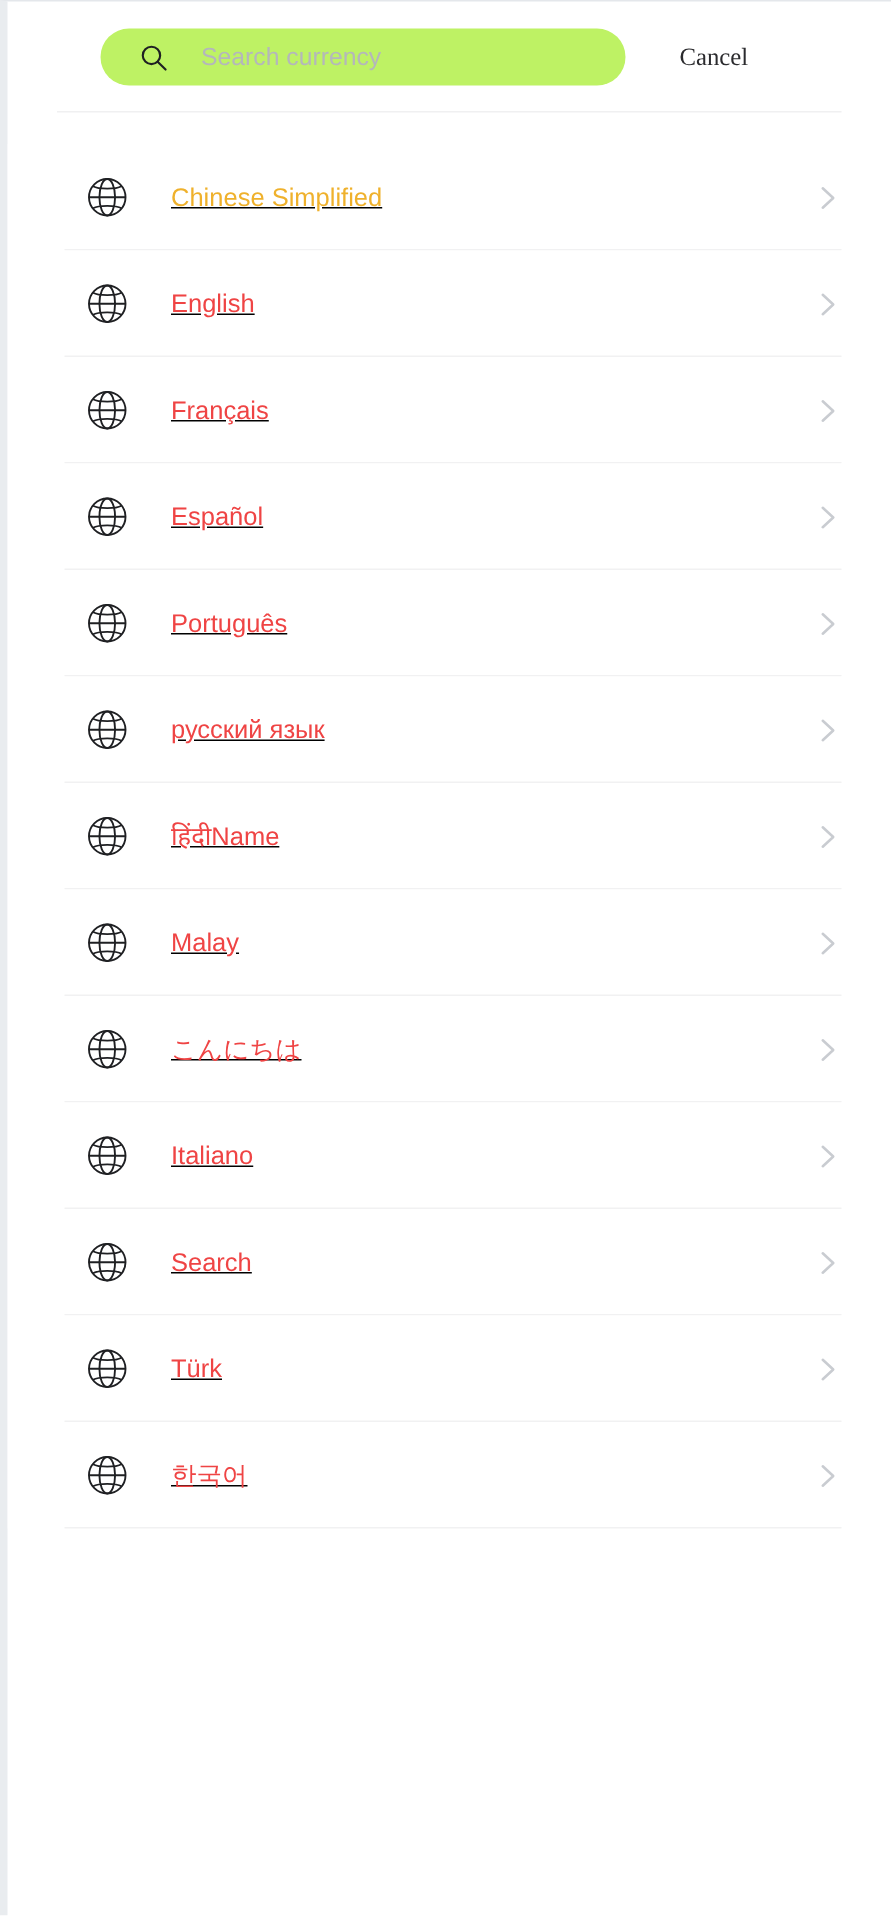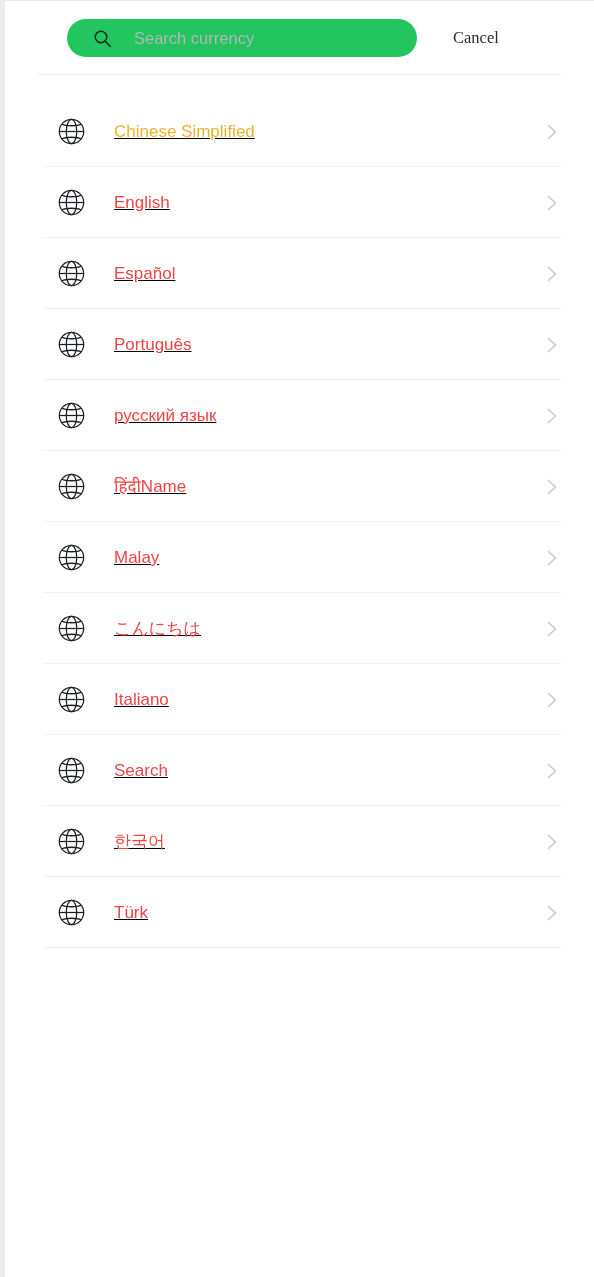"Search currency" #search-field { background: #22c55e -> #bef264 }
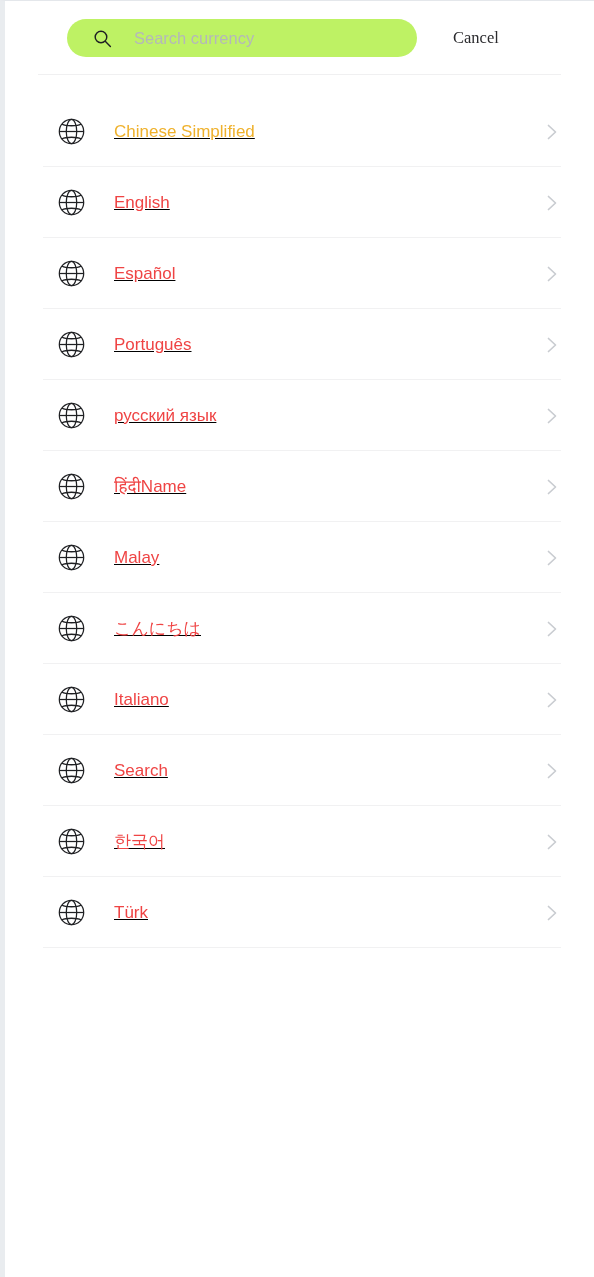"Français" div.list-row { html: none -> <div> <svg> <circle></circle> <ellipse></ellipse> <line></line> <path></path> <path></path> </svg> <span>Français</span> <svg> <polyline></polyline> </svg> <div></div> </div> }
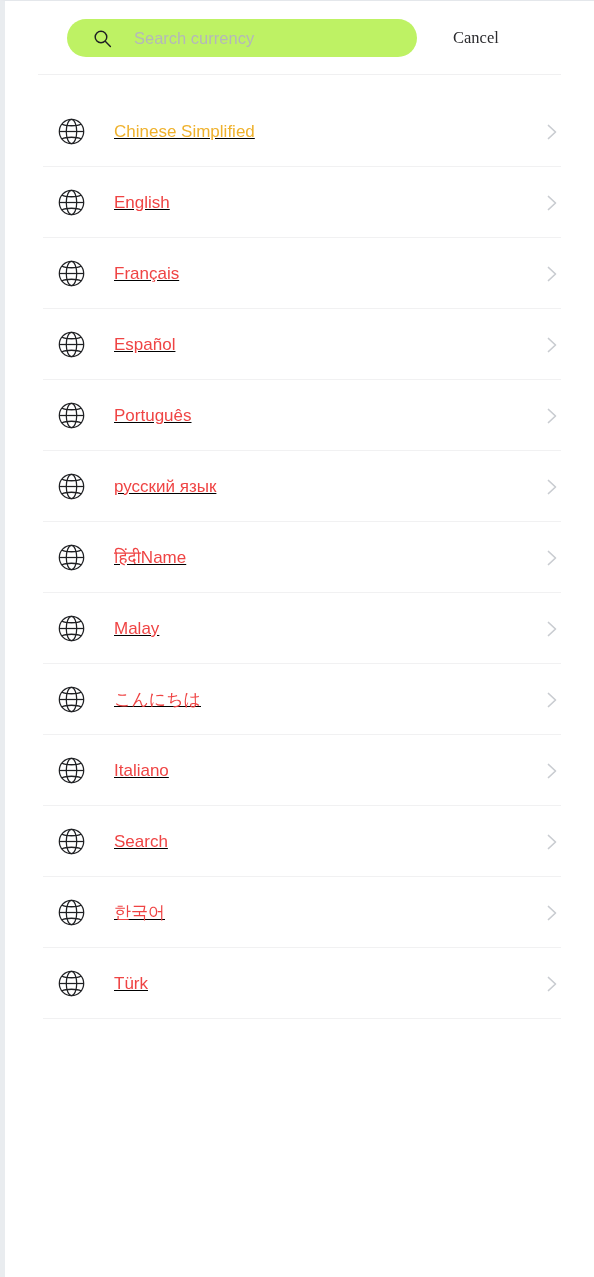"한국어" div.list-row { order: before "Türk" -> after "Türk" }
